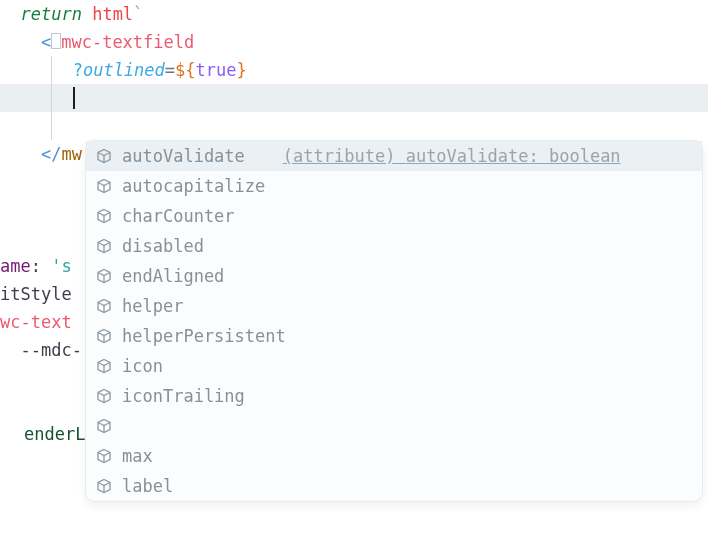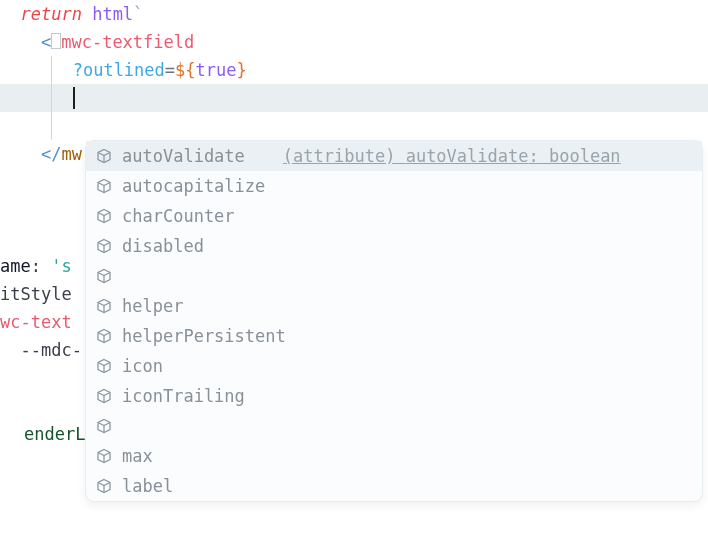"return" .kw-return { color: #ef4444 -> #15803d }
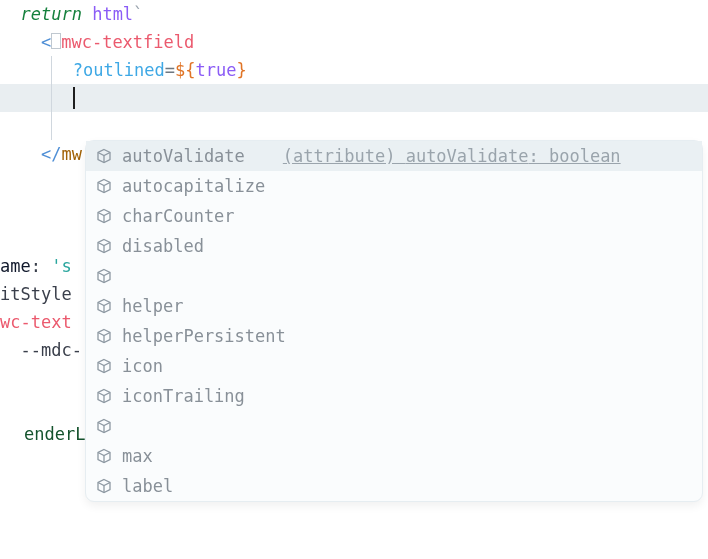"html" .fn-html { color: #8b5cf6 -> #ef4444 }
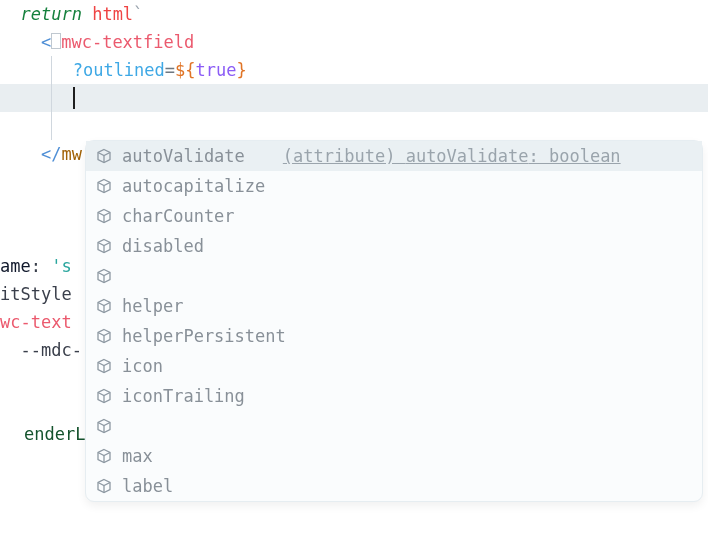"outlined" .attr { font-style: none -> italic }
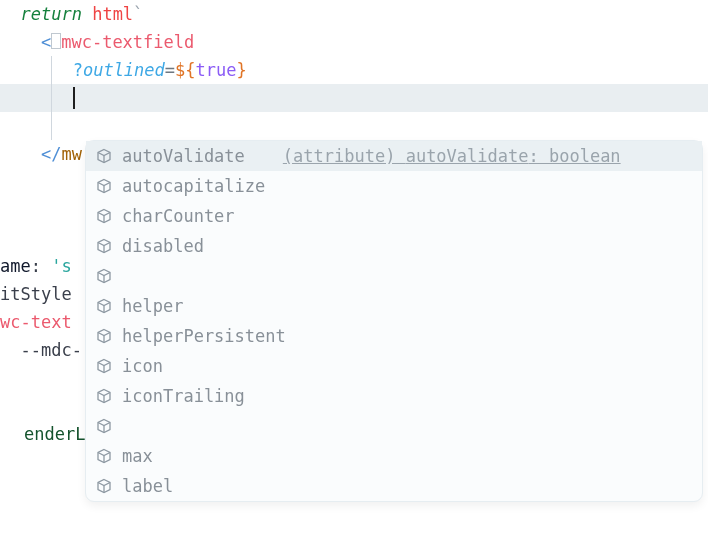"ame" .objkey { color: #0f172a -> #701a75 }
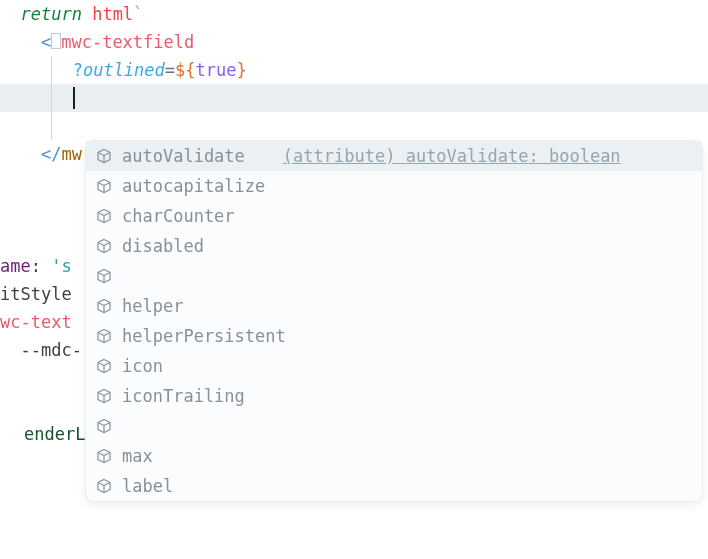"endAligned" span.ac-label { html: none -> <span>endAligned</span> }
